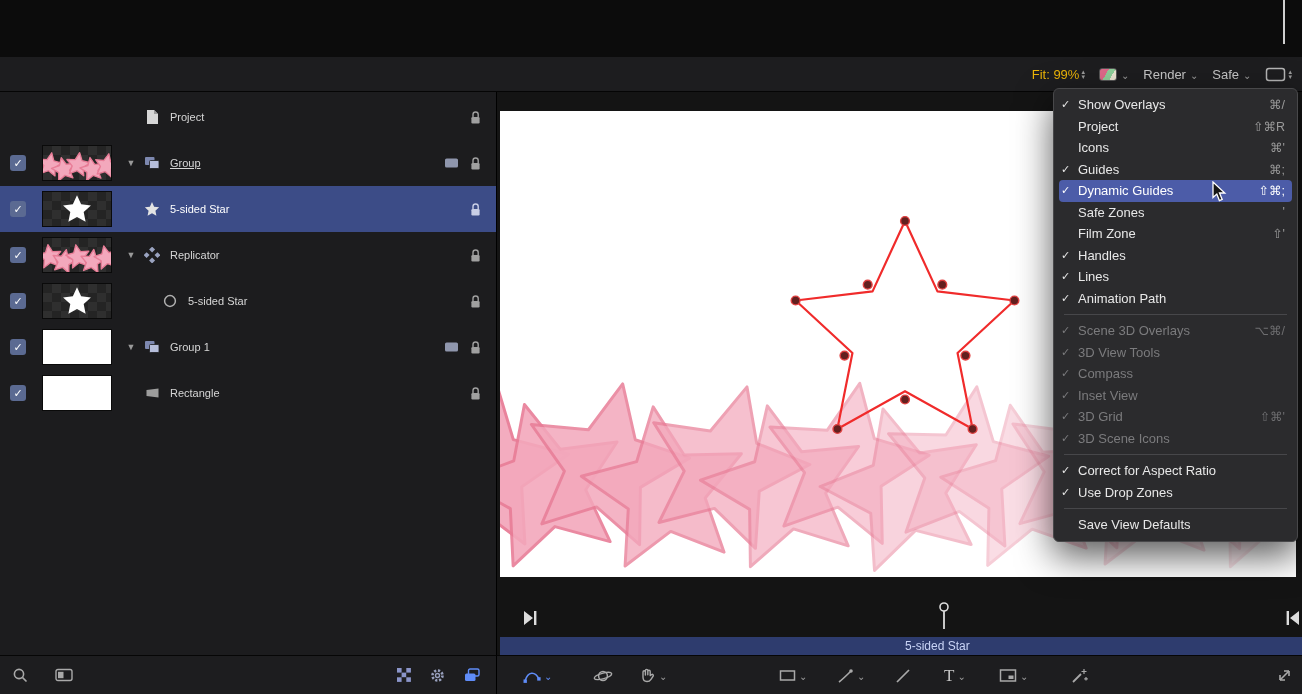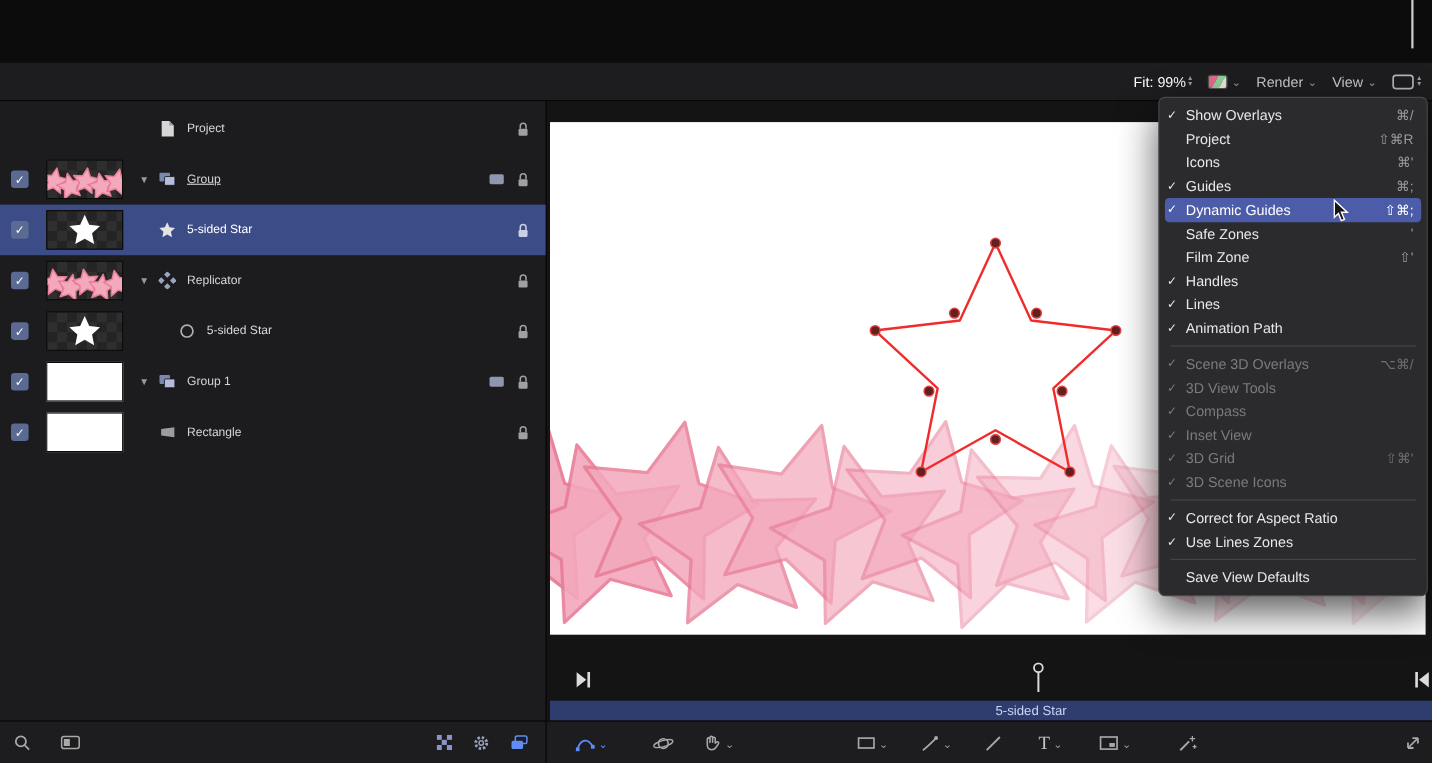"Fit:" .dim { color: #ffffff -> #eab308 }
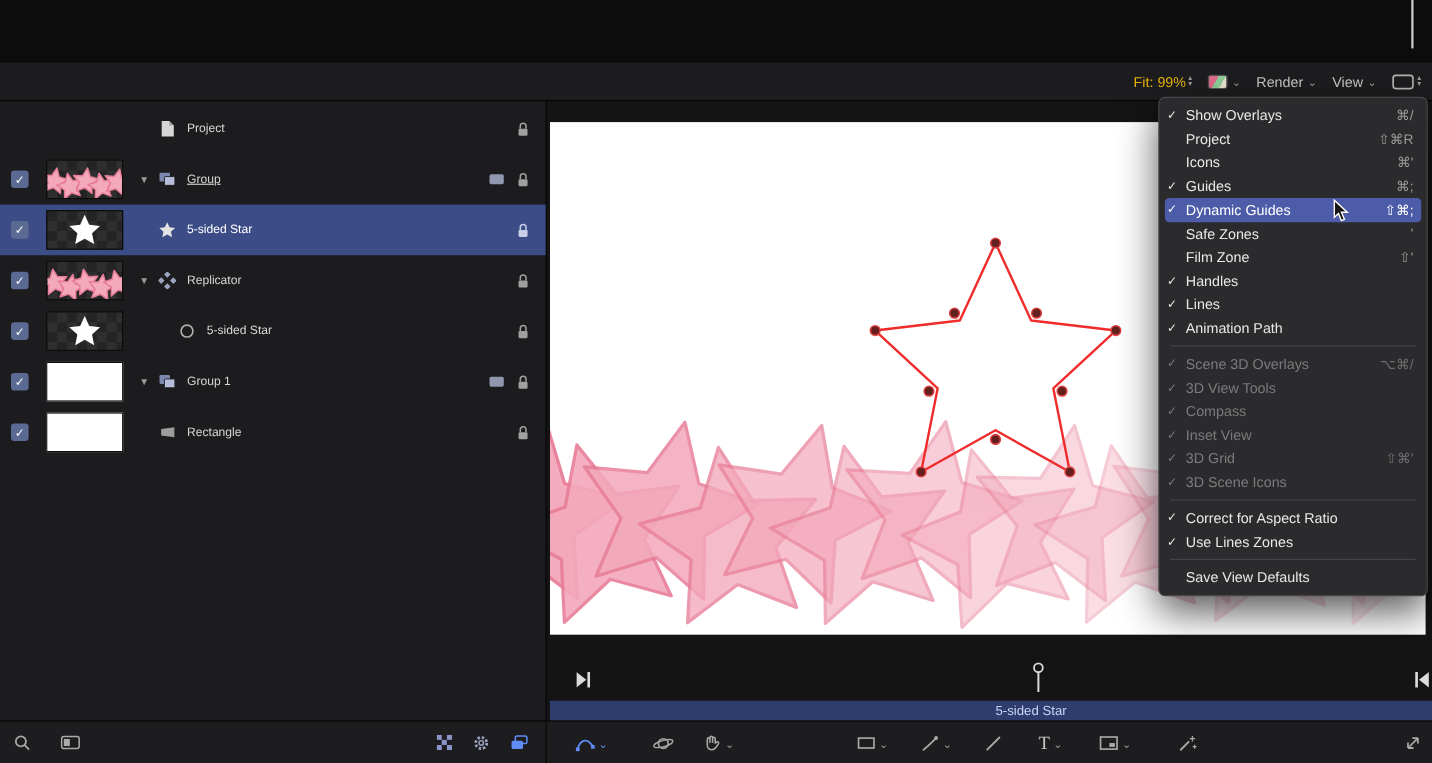"View" span { text: View -> Safe }
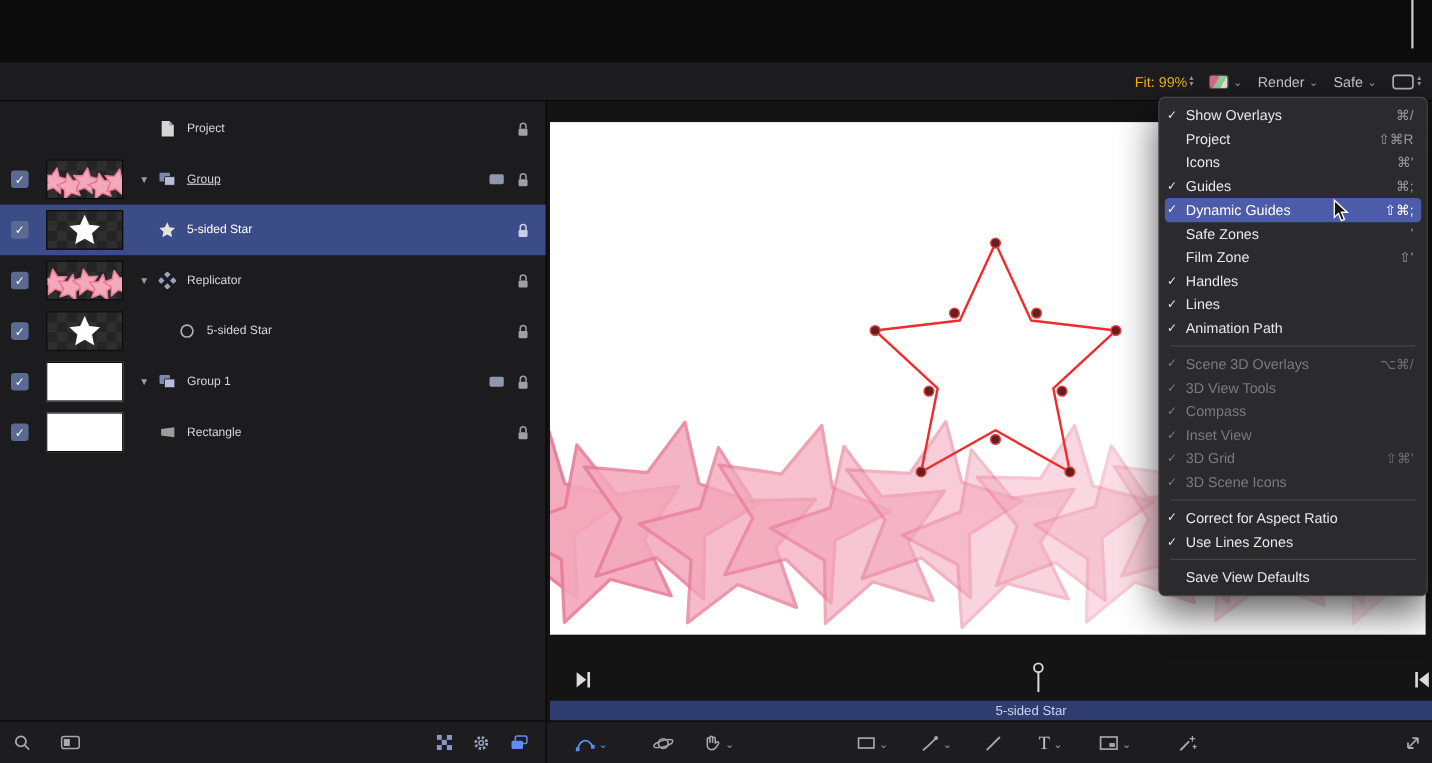"Use Lines Zones" span.mi-label { text: Lines -> Drop }
